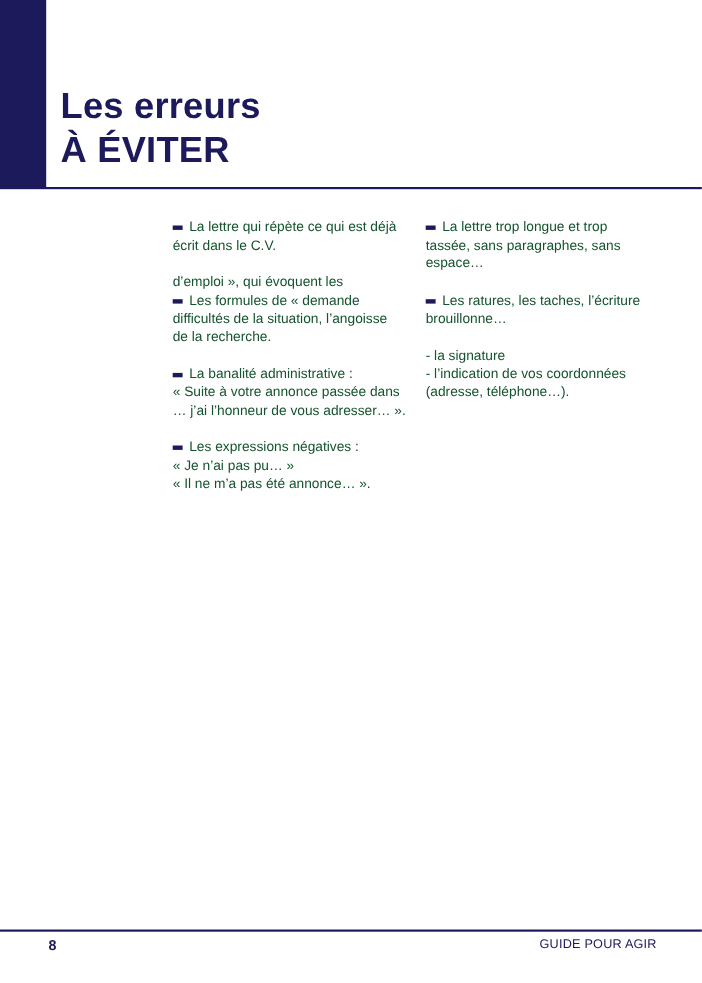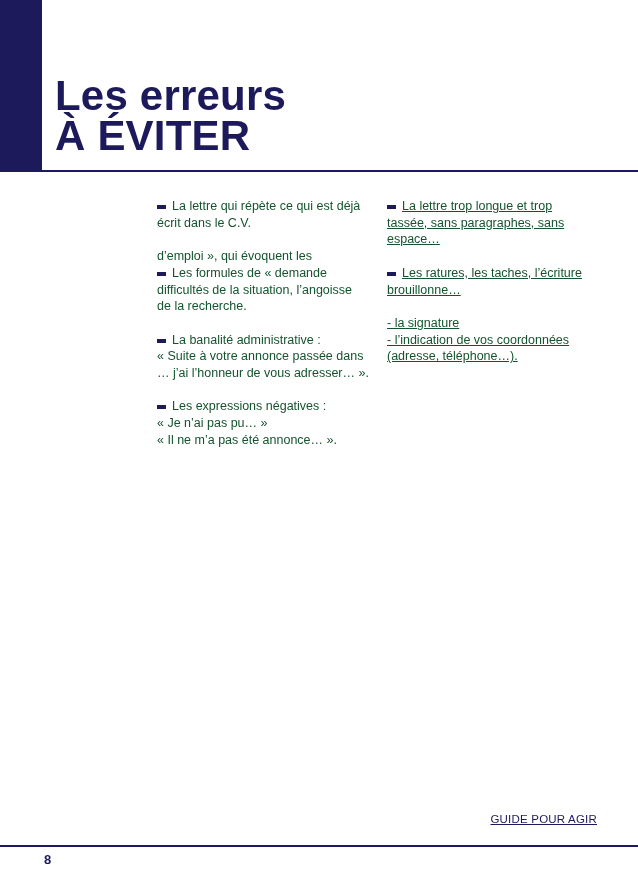"Les erreurs" .title { font-size: 42px -> 33px }
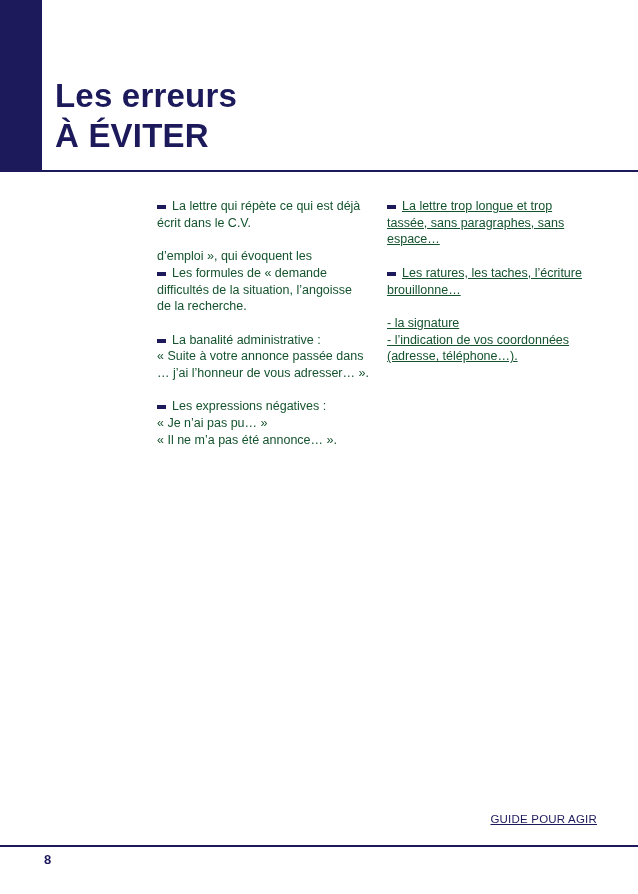"La lettre trop longue et" .col-right { text-decoration: underline -> none }
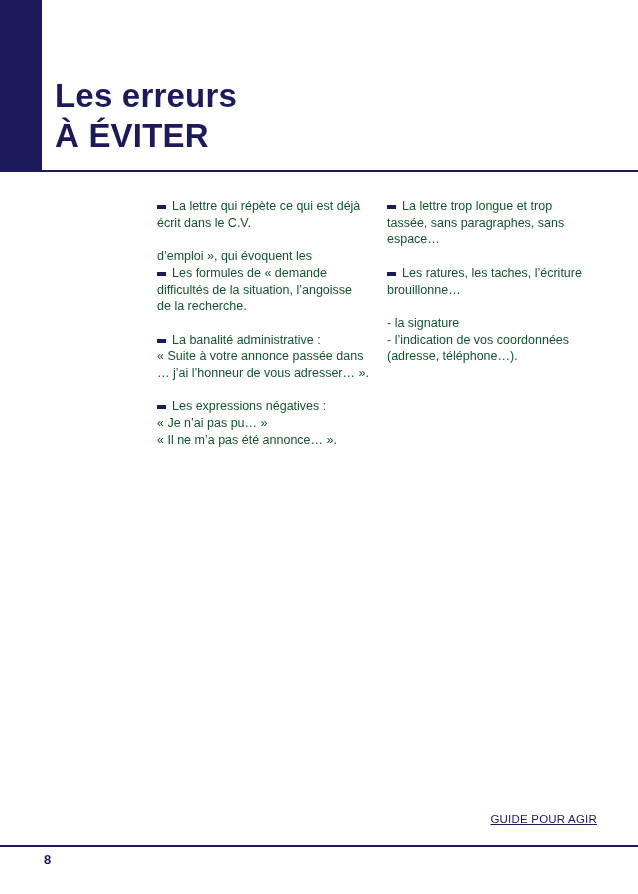"GUIDE POUR AGIR" .footer-label { text-decoration: underline -> none; top: 813px -> 853px }
